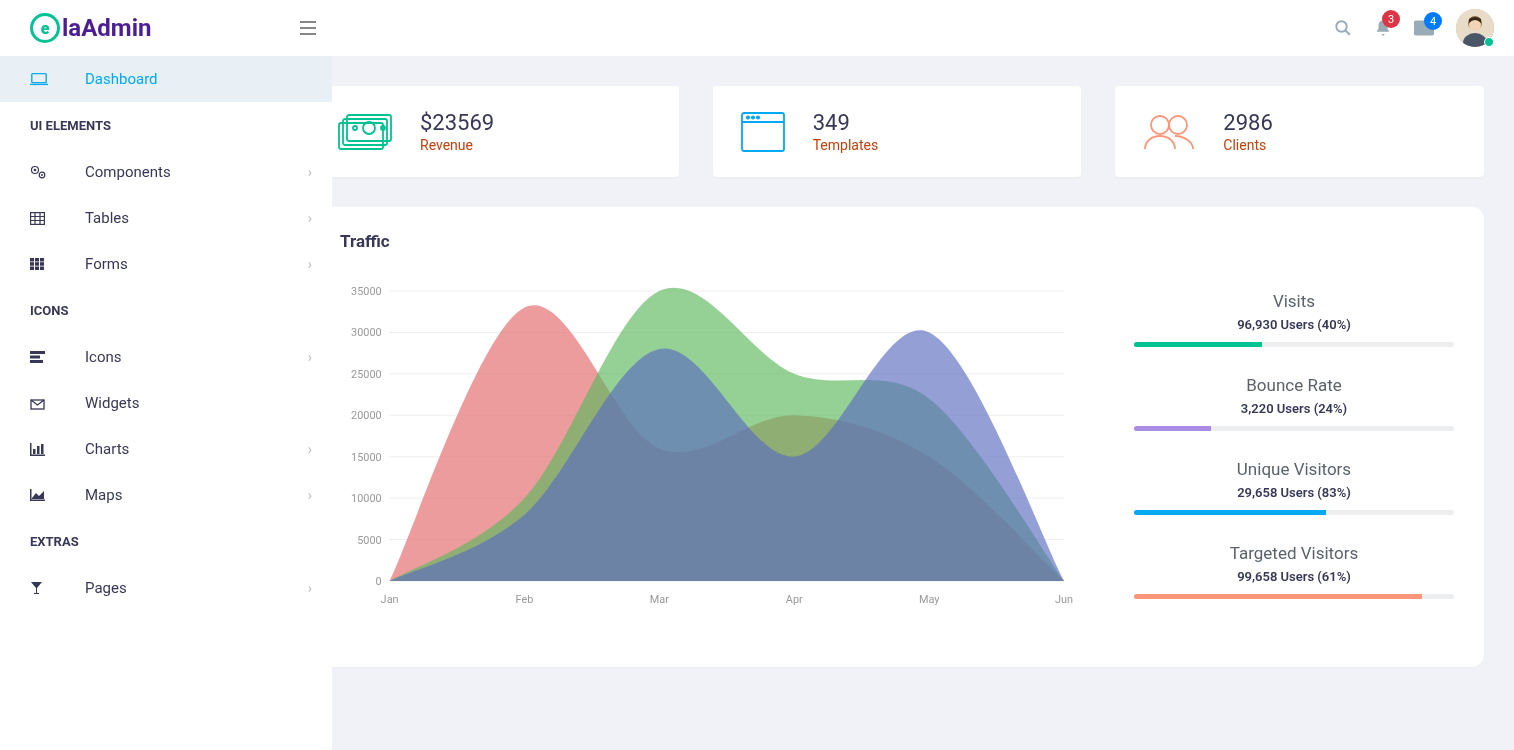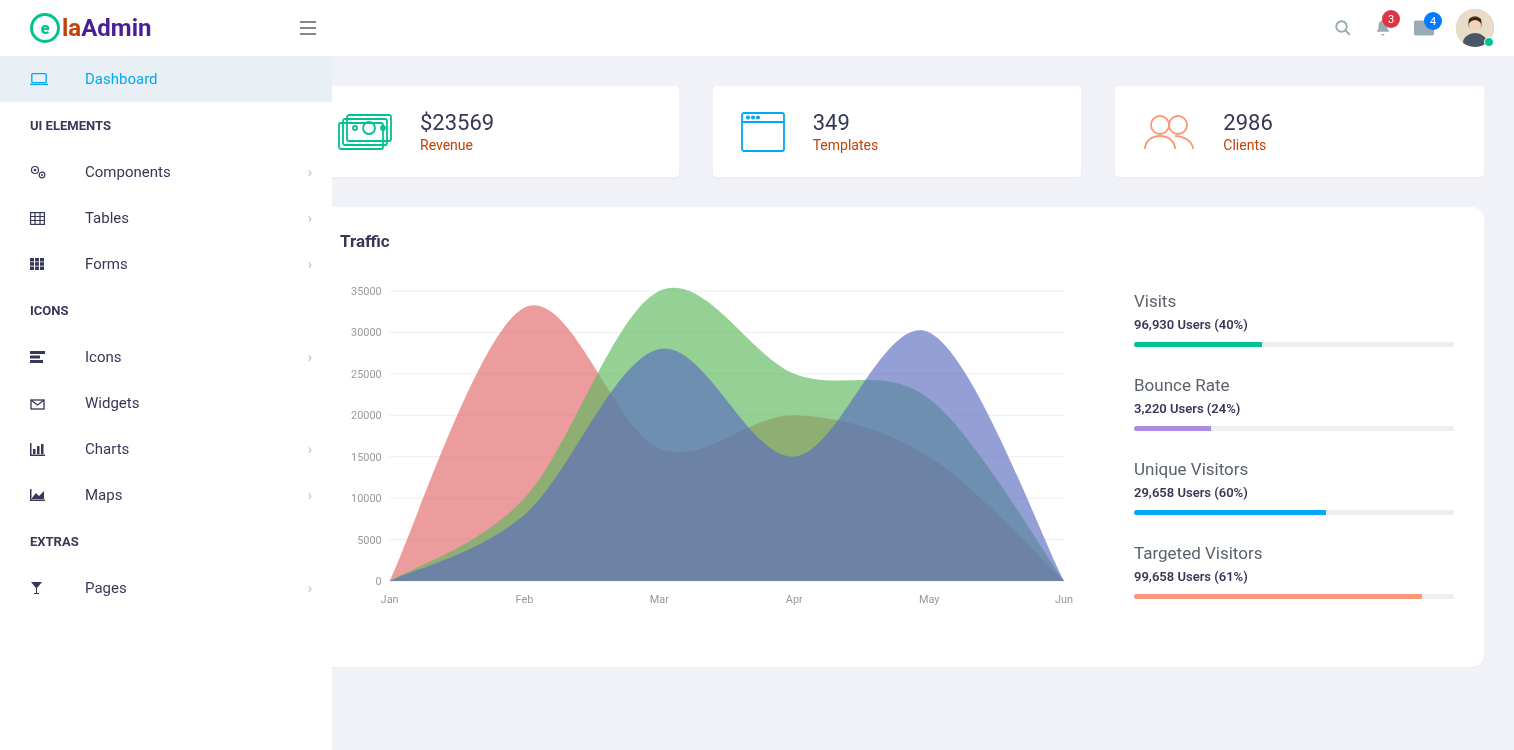"la" .logo .la { color: #c2410c -> #4c1d95 }
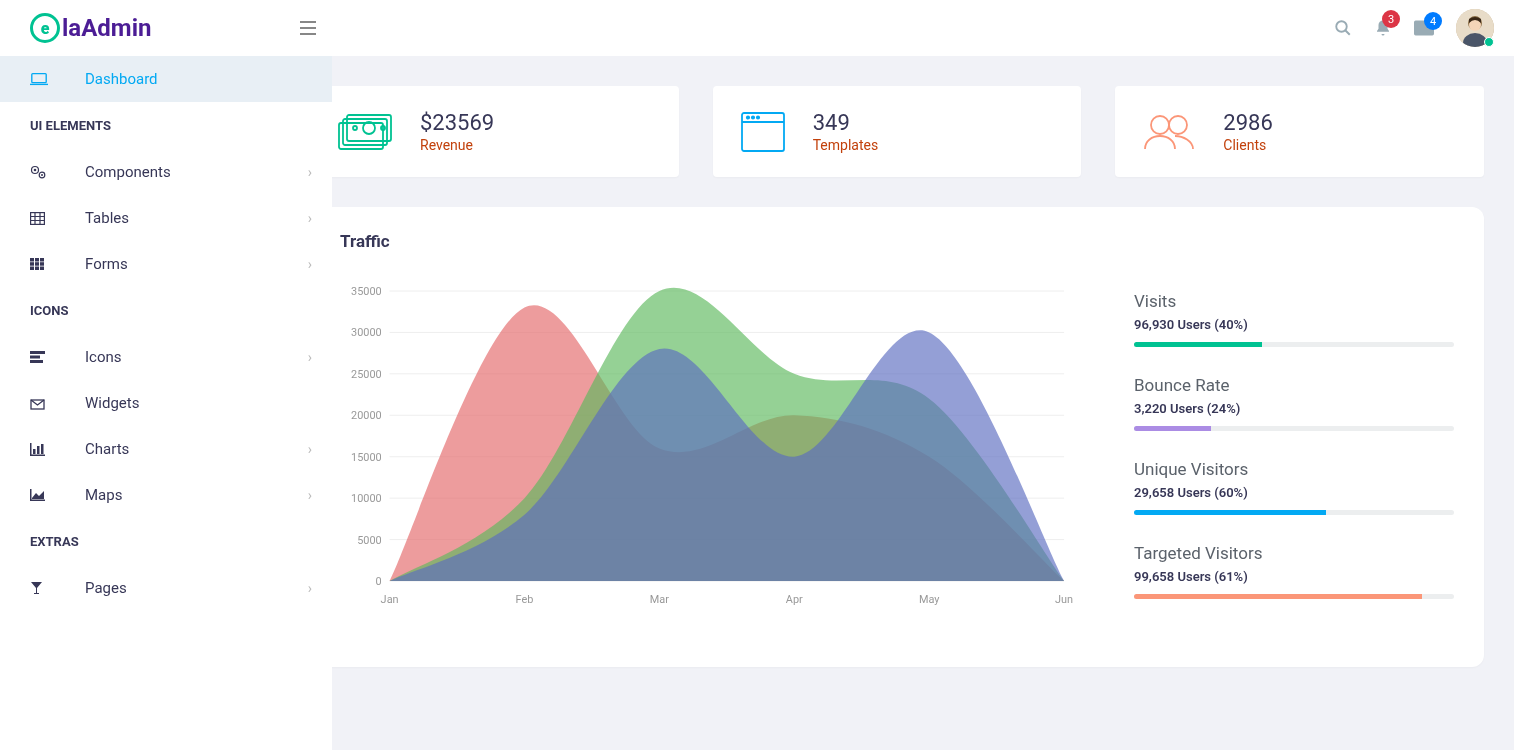"Visits" .prog-item { text-align: none -> center }
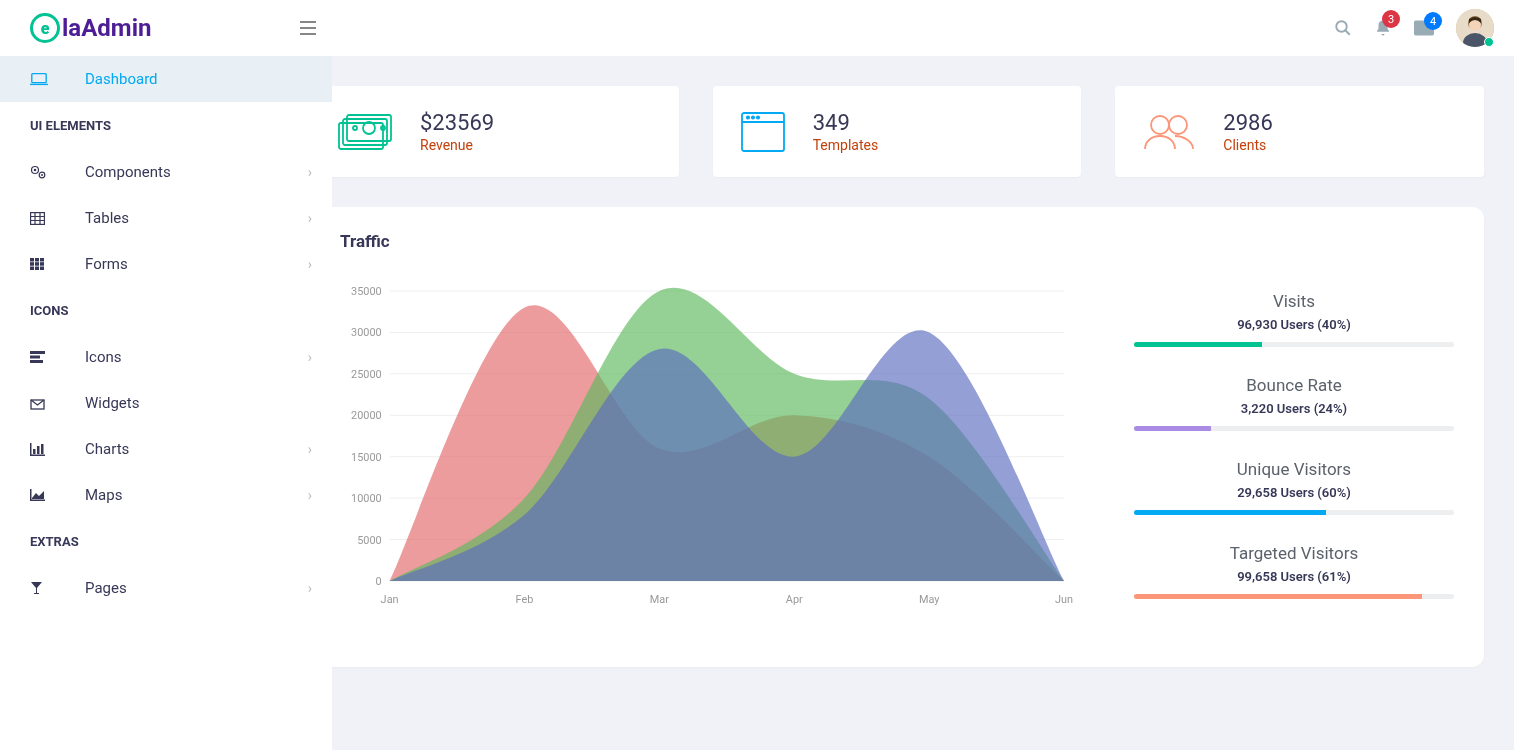"29,658 Users (60%)" div.prog-sub { text: 60% -> 83% }
